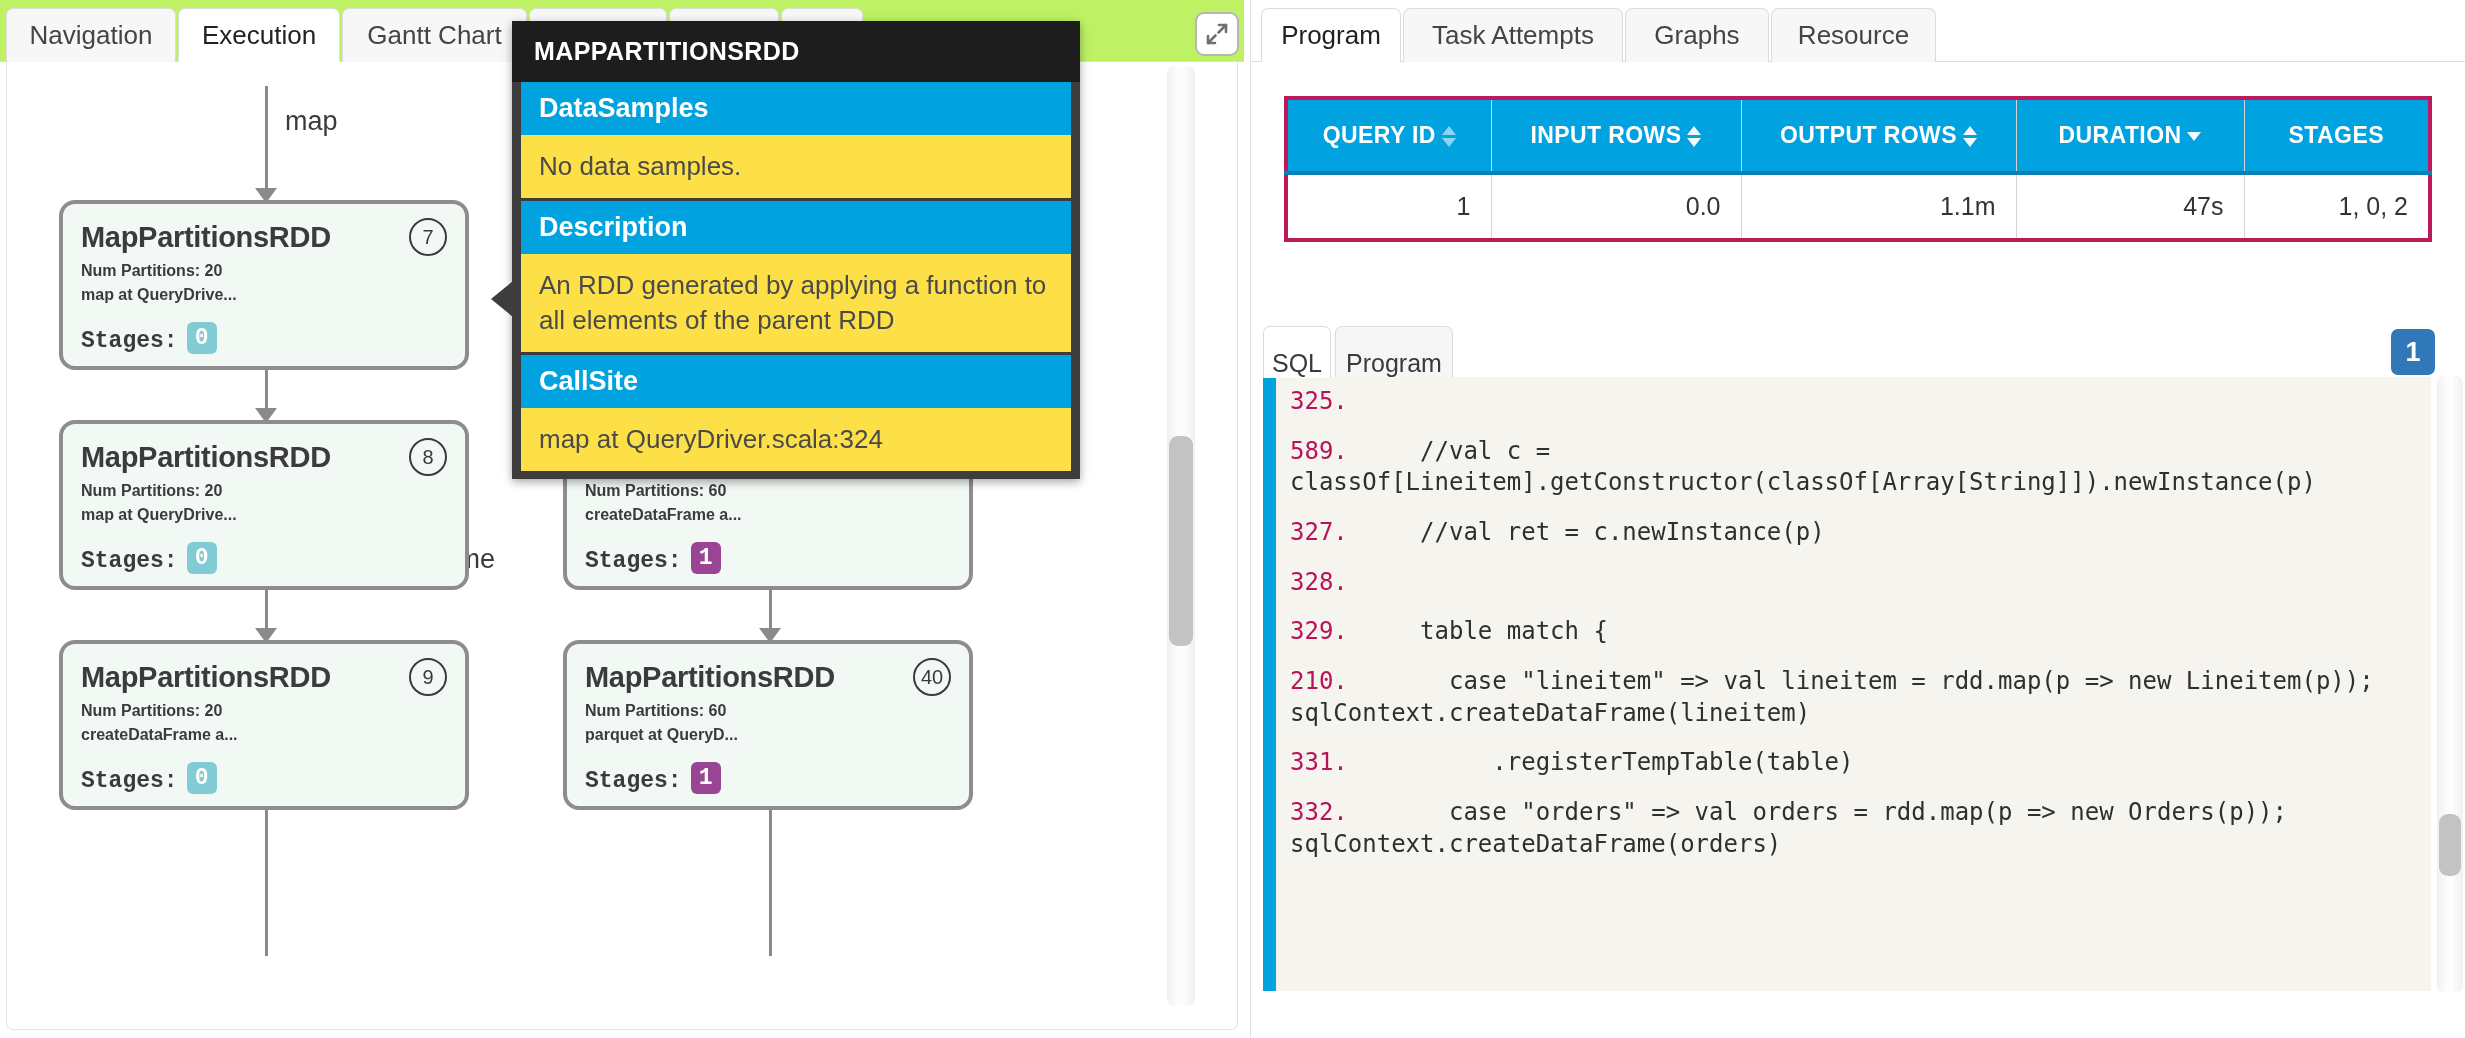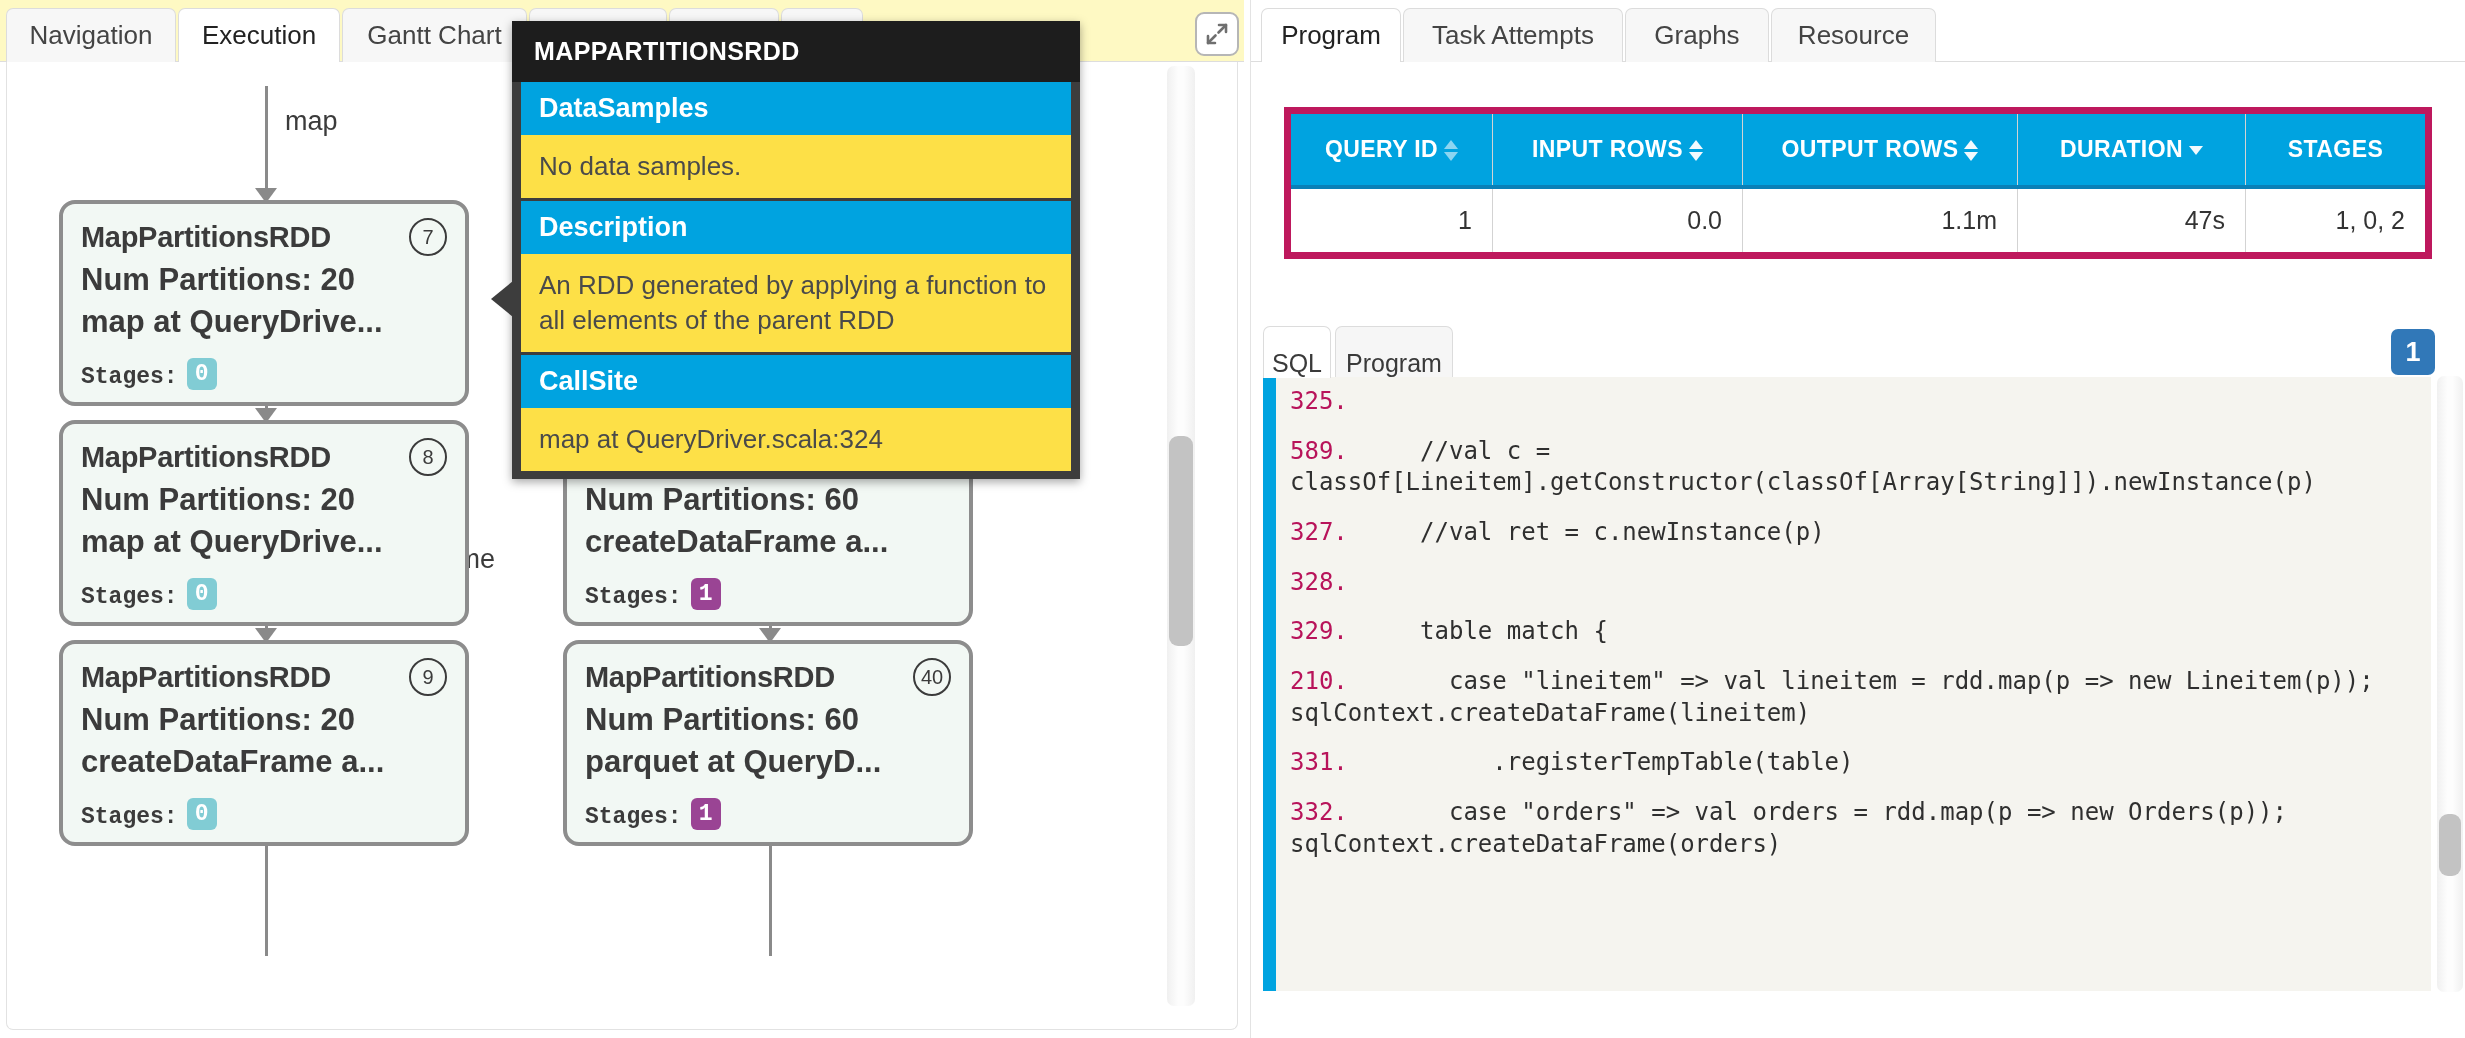"Navigation" .tabbar { background: #fef9c3 -> #bef264 }
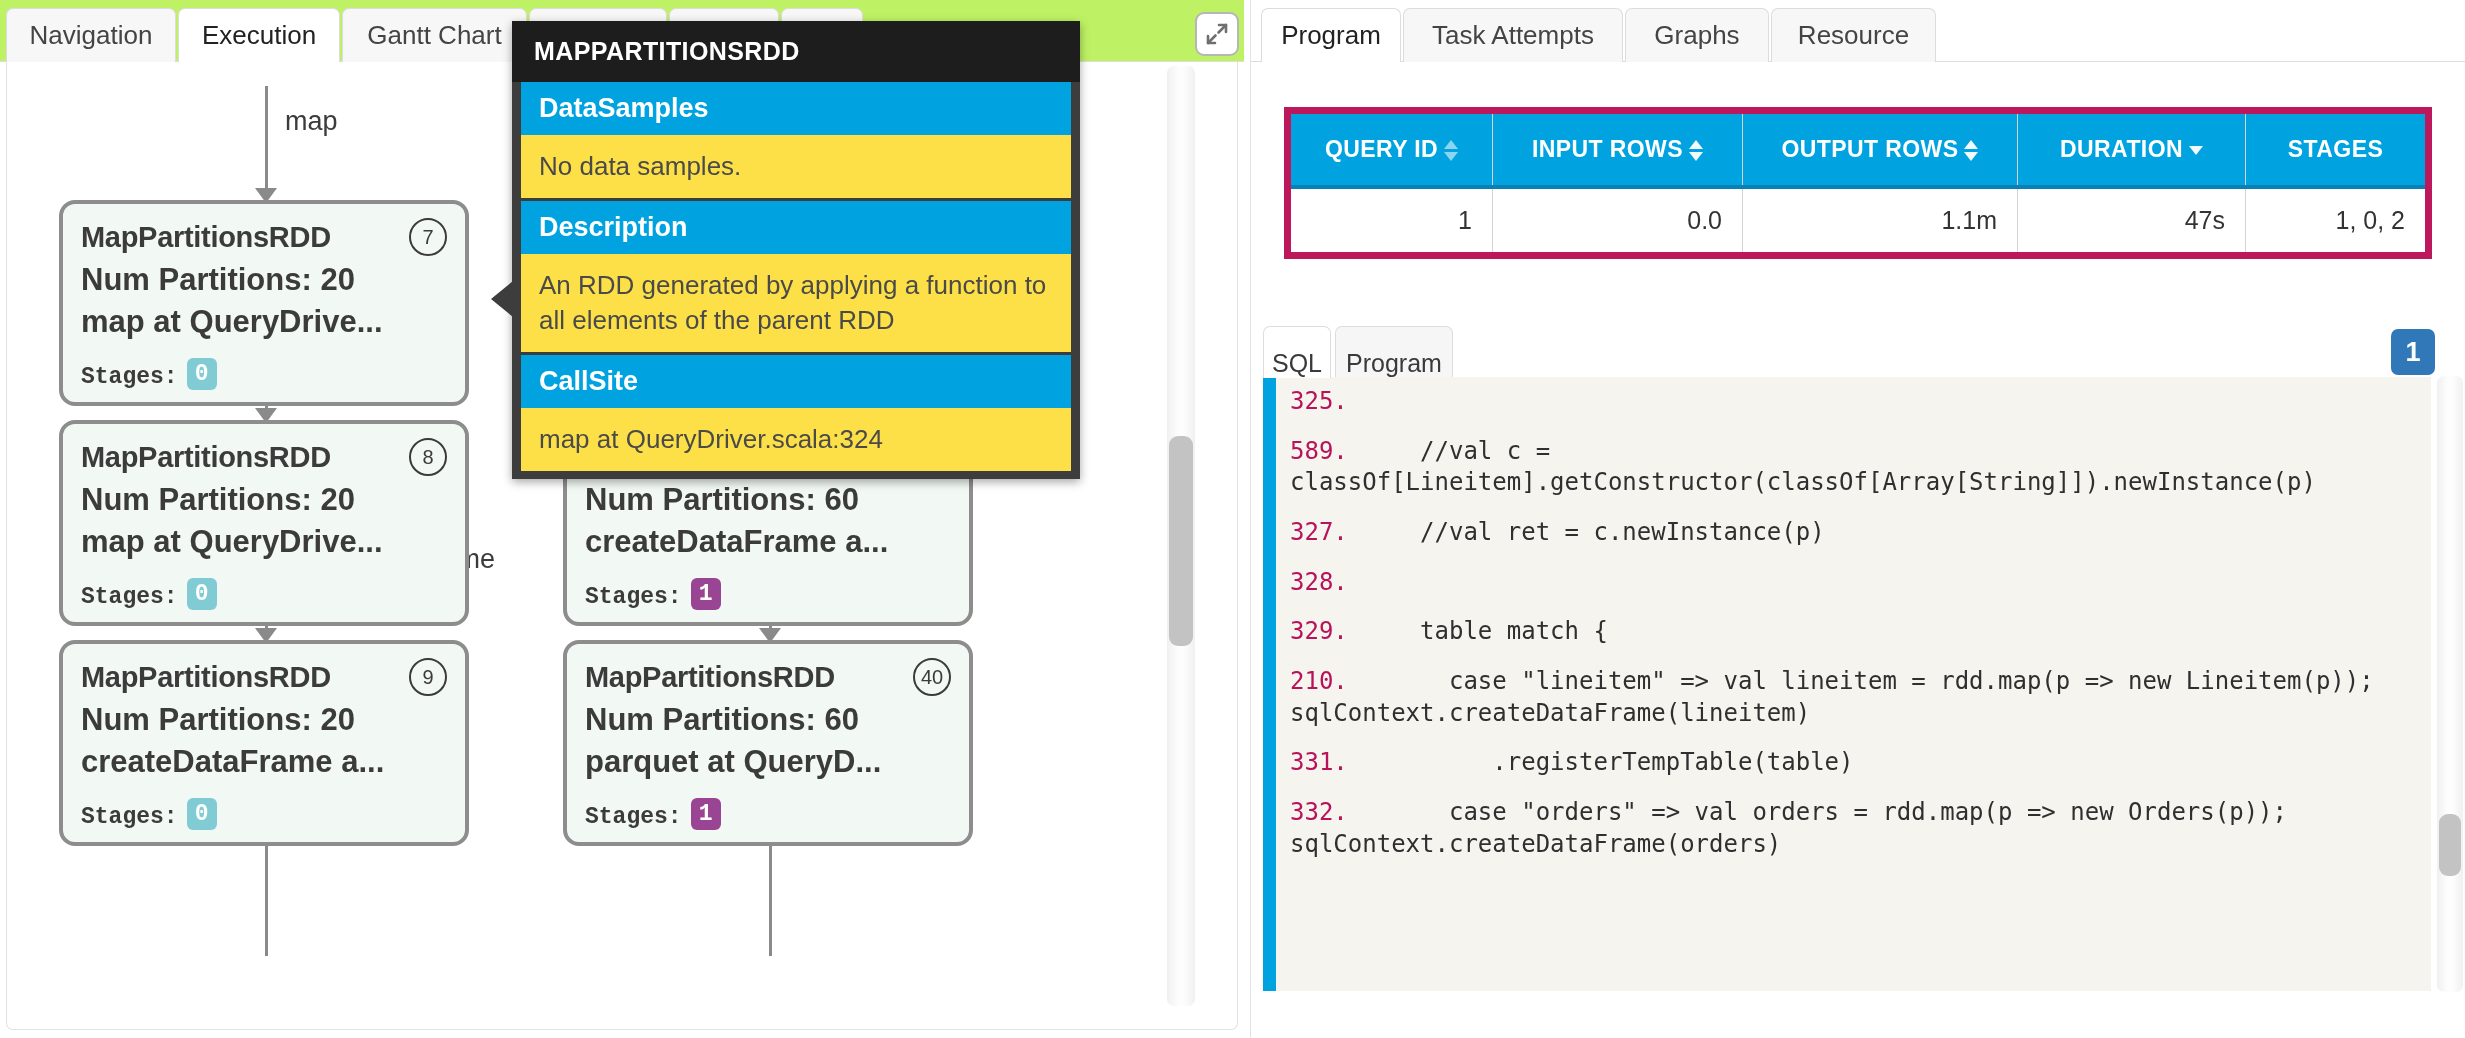"QUERY ID" #query-table { border: 7px solid #be185d -> 4px solid #be185d; margin-top: 11px -> none }
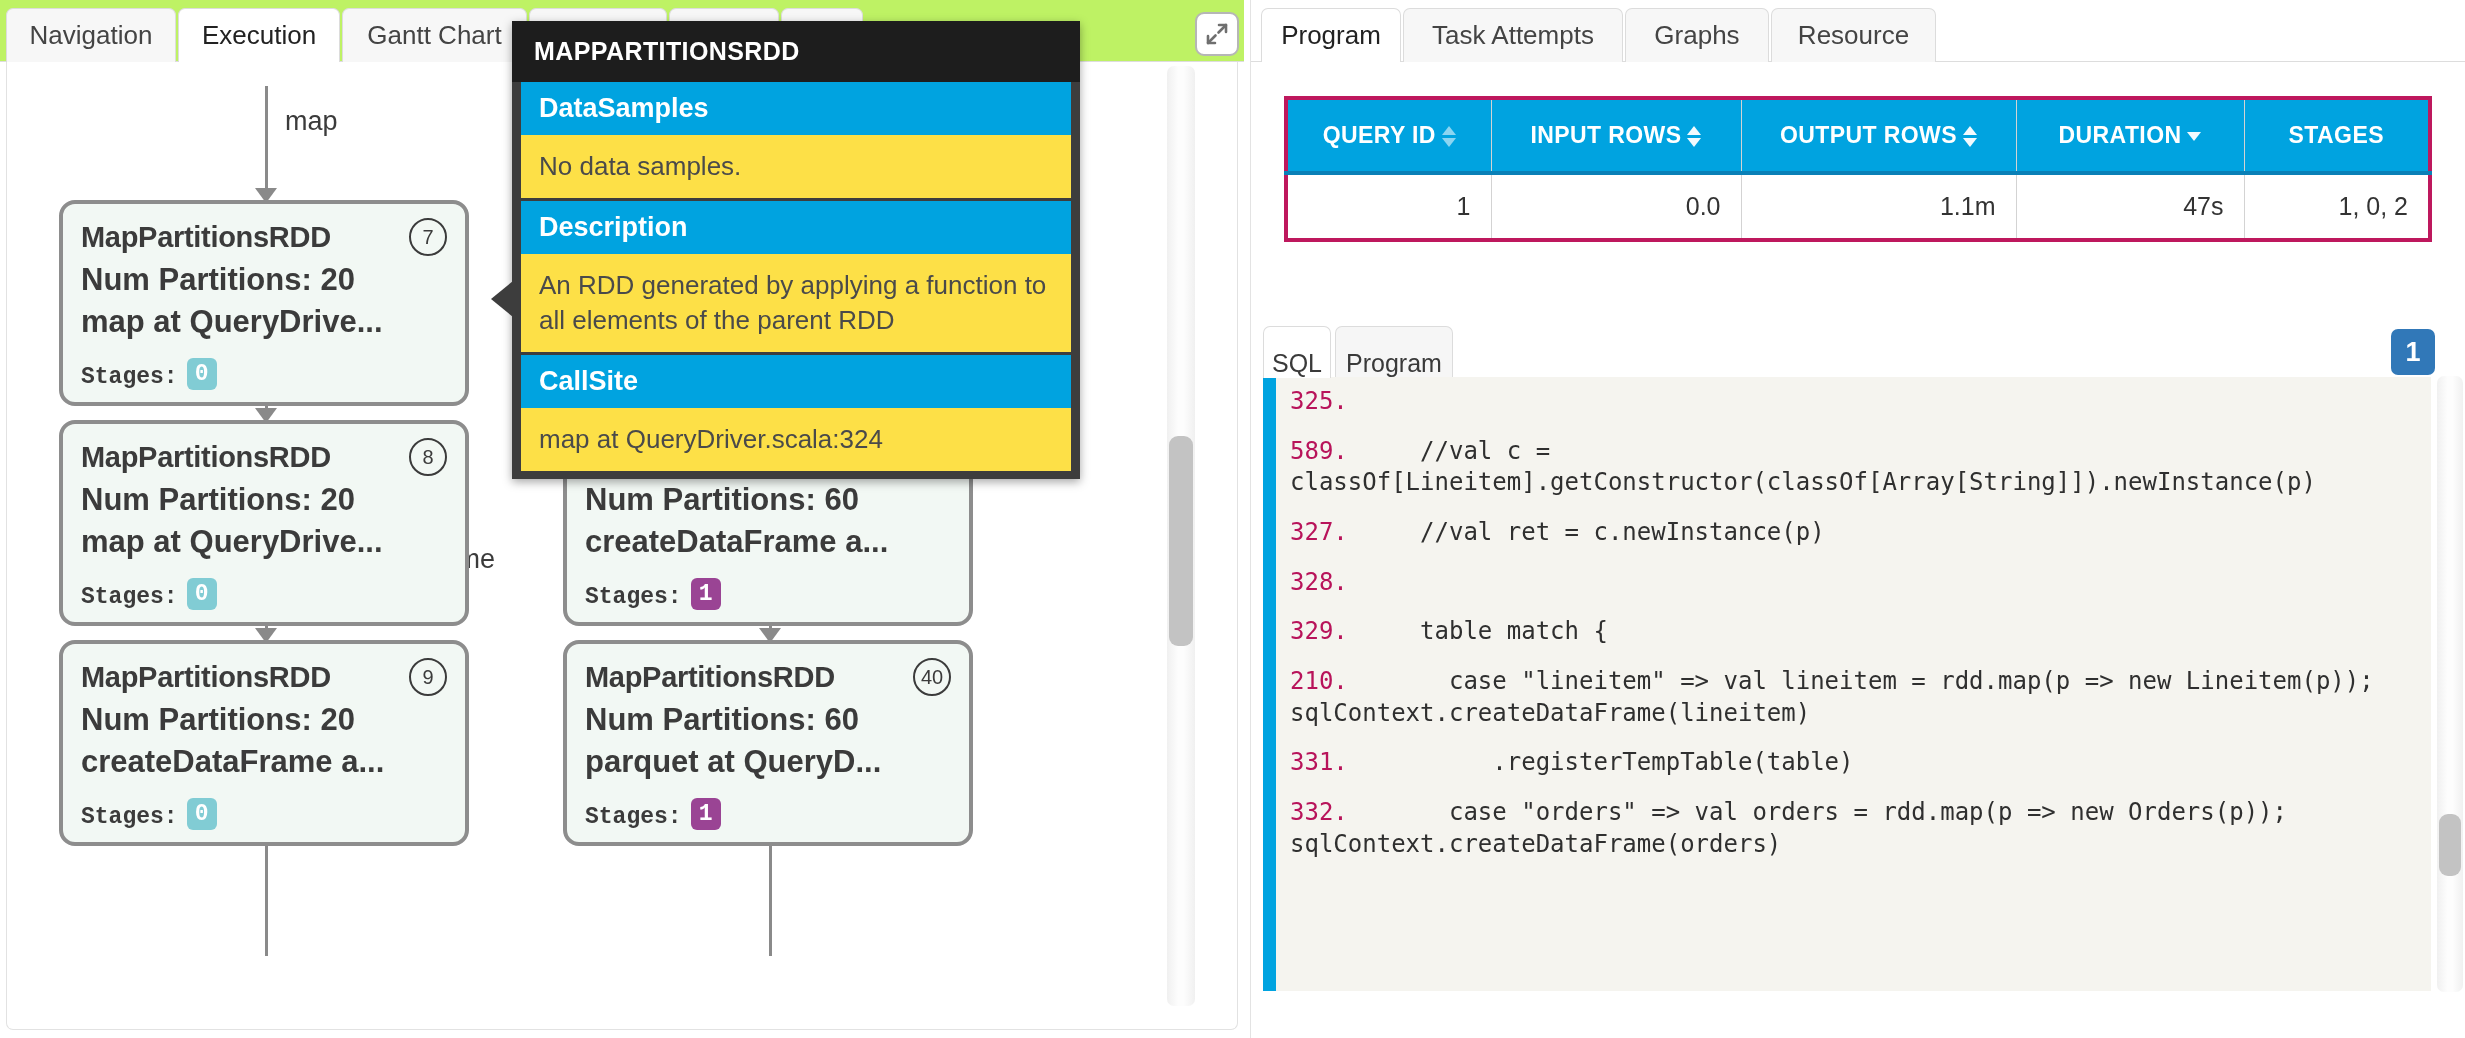"Num Partitions: 20" .rdd-line { font-size: 31px -> 16px }
